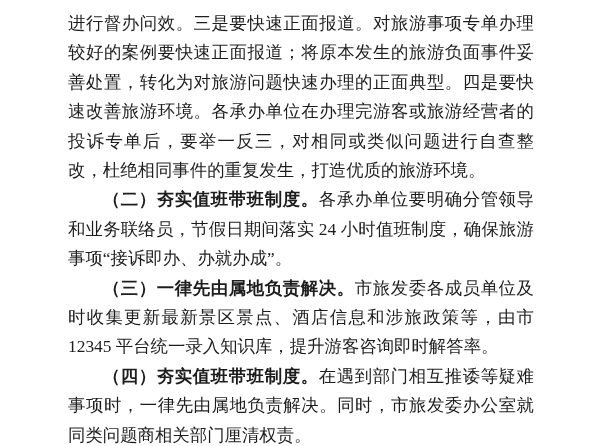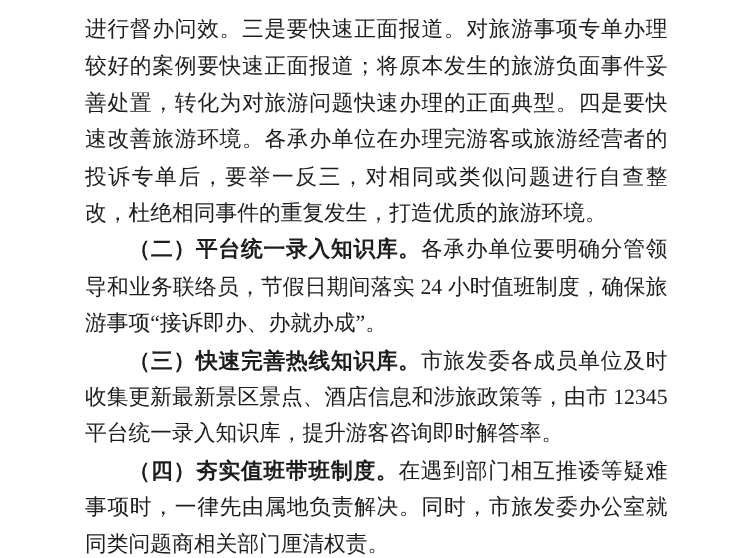"（二）平台统一录入知识库。" span.heading-run { text: 平台统一录入知识库 -> 夯实值班带班制度 }
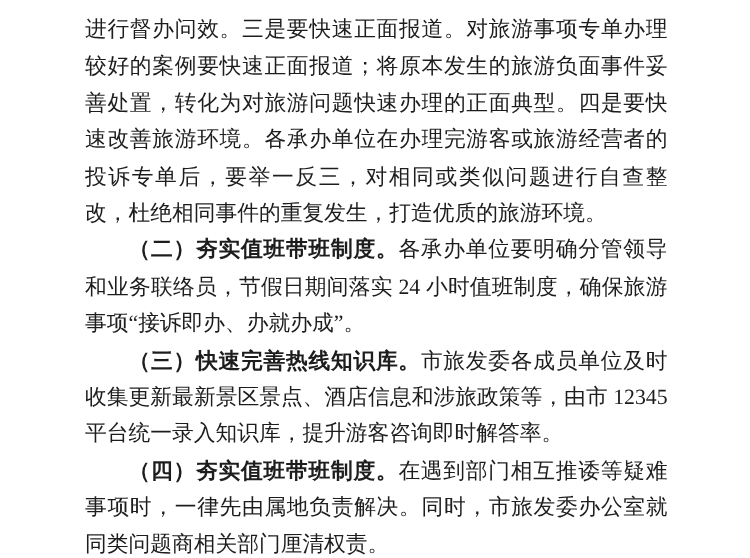"（三）快速完善热线知识库。" span.heading-run { text: 快速完善热线知识库 -> 一律先由属地负责解决 }
